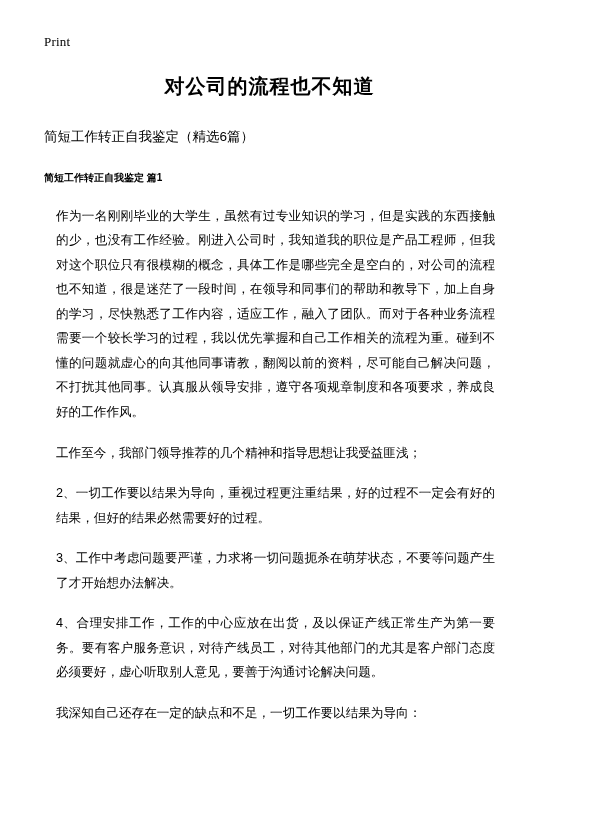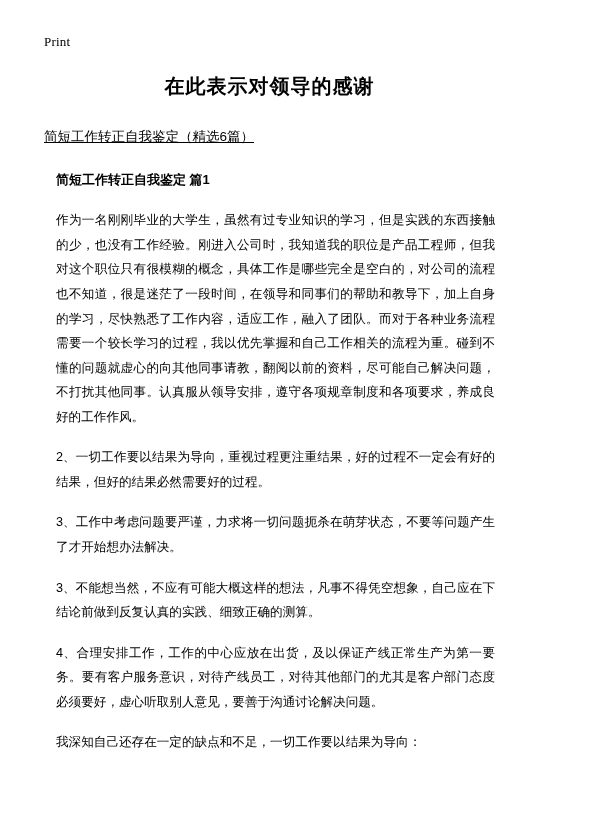"在此表示对领导的感谢" h1.doc-title { text: 在此表示对领导的感谢 -> 对公司的流程也不知道 }
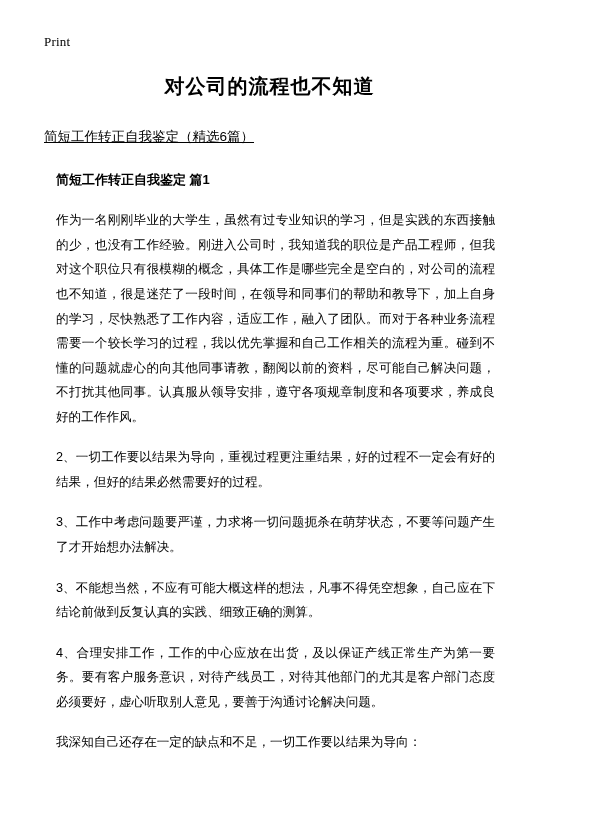"简短工作转正自我鉴定（精选6篇）" .subtitle { text-decoration: underline -> none }
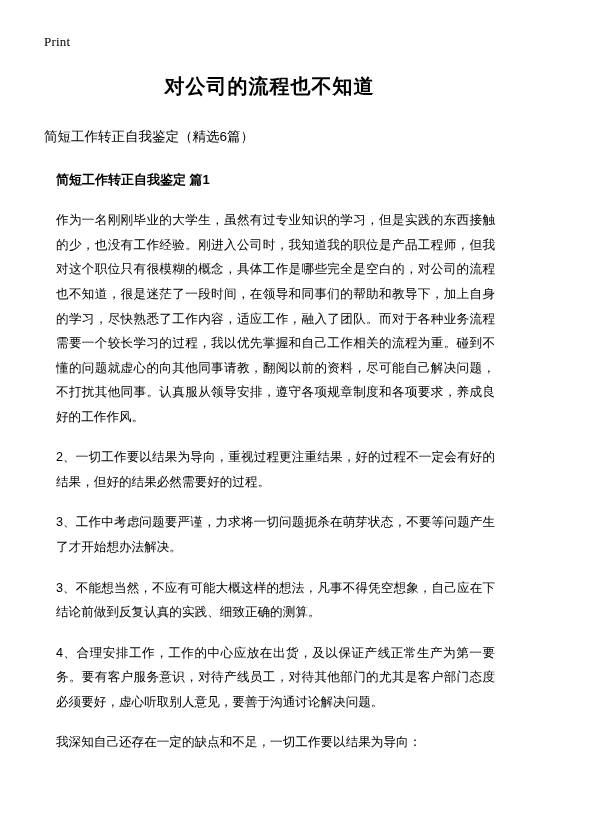"简短工作转正自我鉴定 篇1" .section-heading { font-size: 13px -> 10px; margin: 0 0 18px 12px -> 0 0 18px 0 }
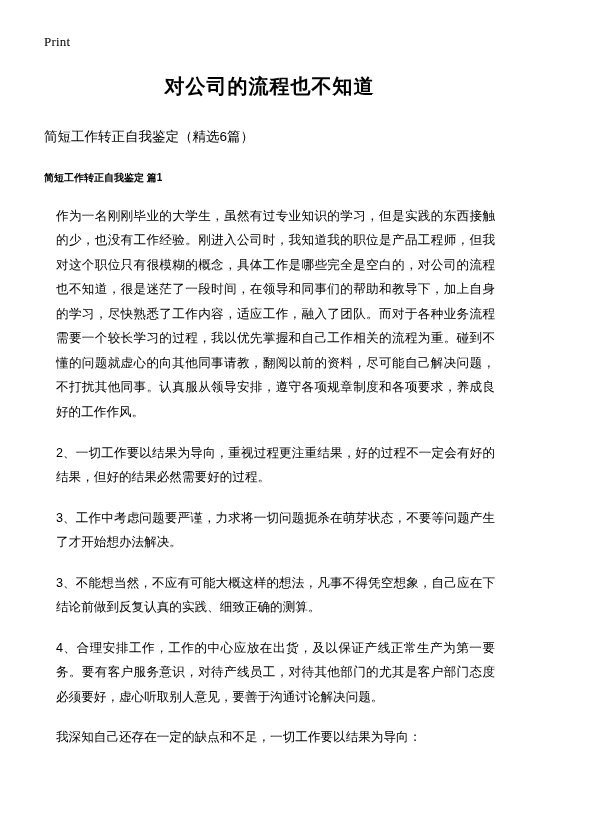"工作至今，我部门领导推荐的几个精神和指导思想让我受益匪浅；" p.para { html: none -> <p>工作至今，我部门领导推荐的几个精神和指导思想让我受益匪浅；</p> }
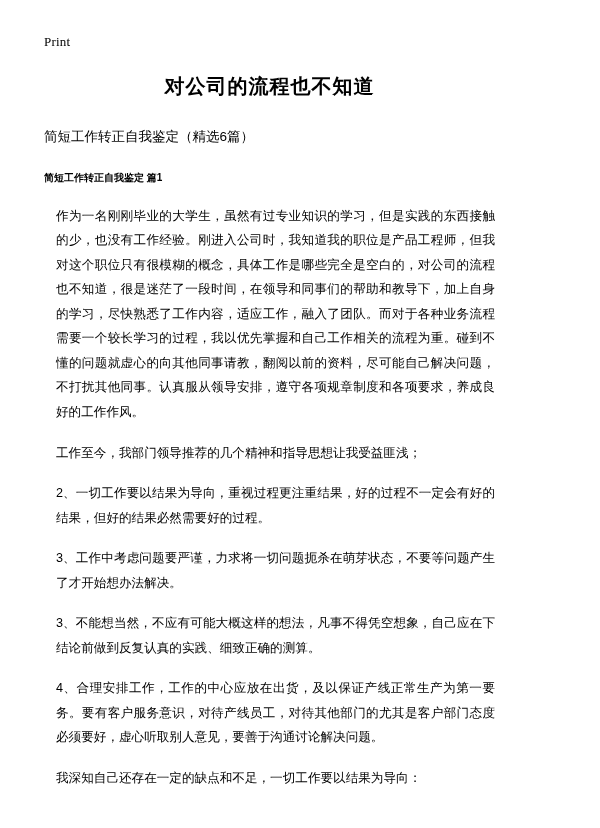"3、不能想当然，不应有可能大概这样的想法，凡事不得凭空想象，自己应在下结论前做到" p.para { html: <p>3、不能想当然，不应有可能大概这样的想法，凡事不得凭空想象，自己应在下结论前做到反复认真的实践、细致正确的测算。</p> -> none }
